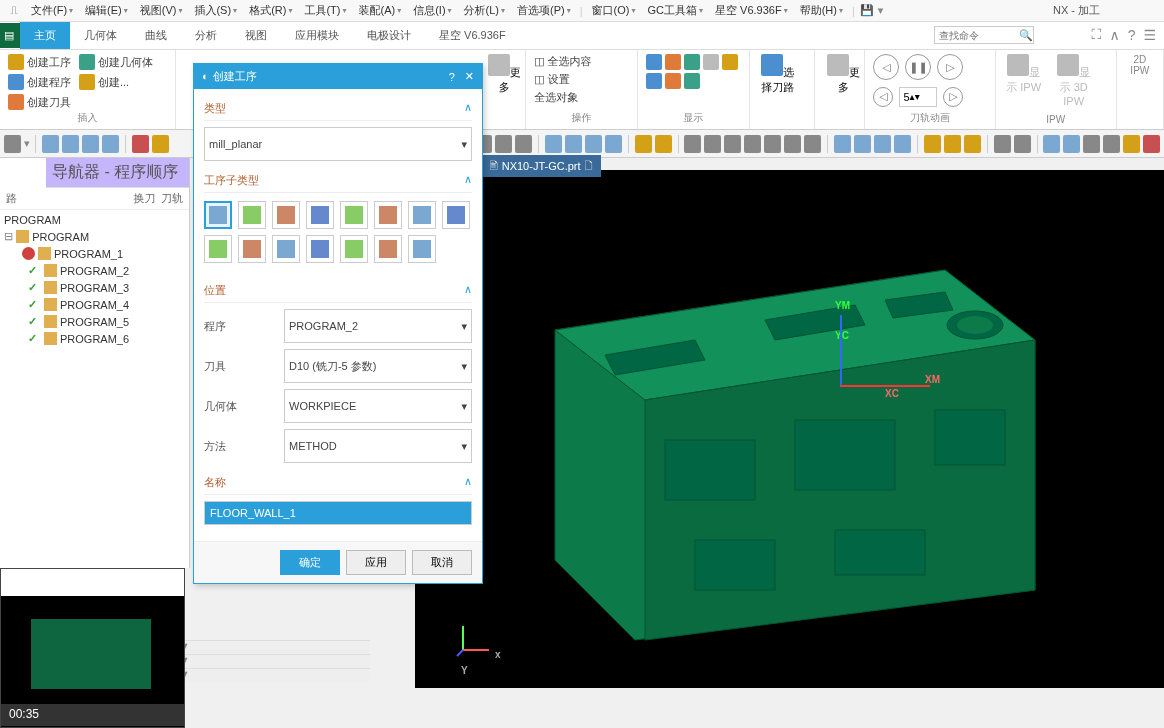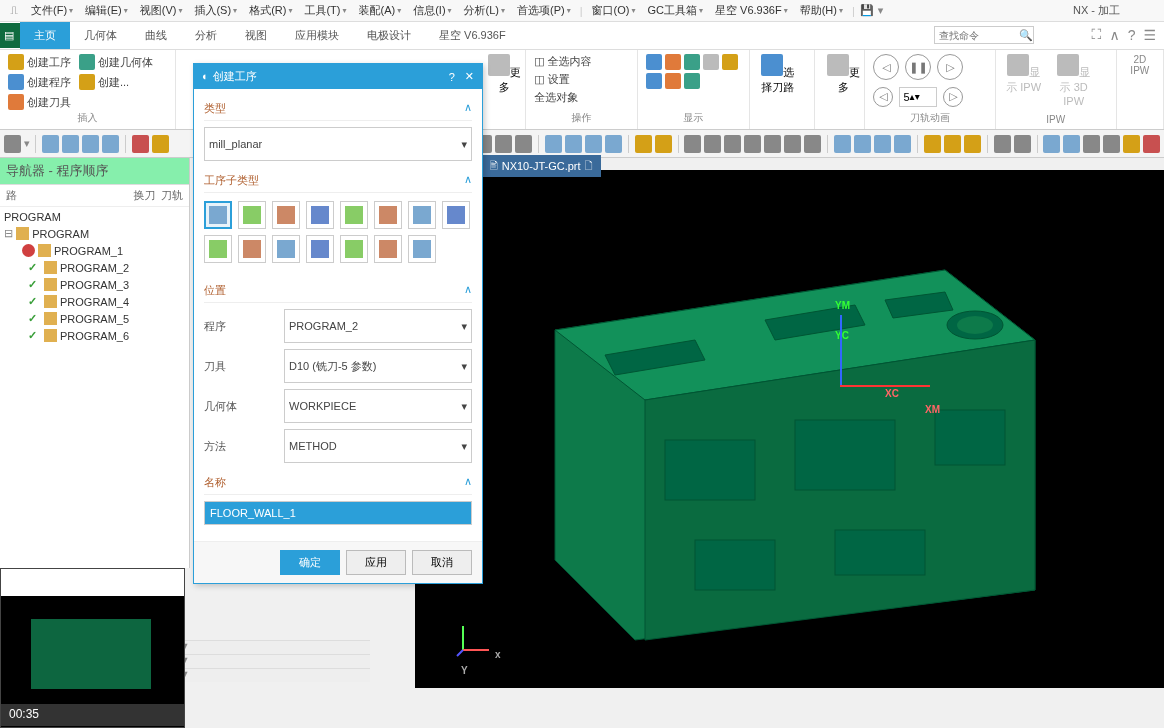"NX - 加工" .app-title { right: 44px -> 64px }
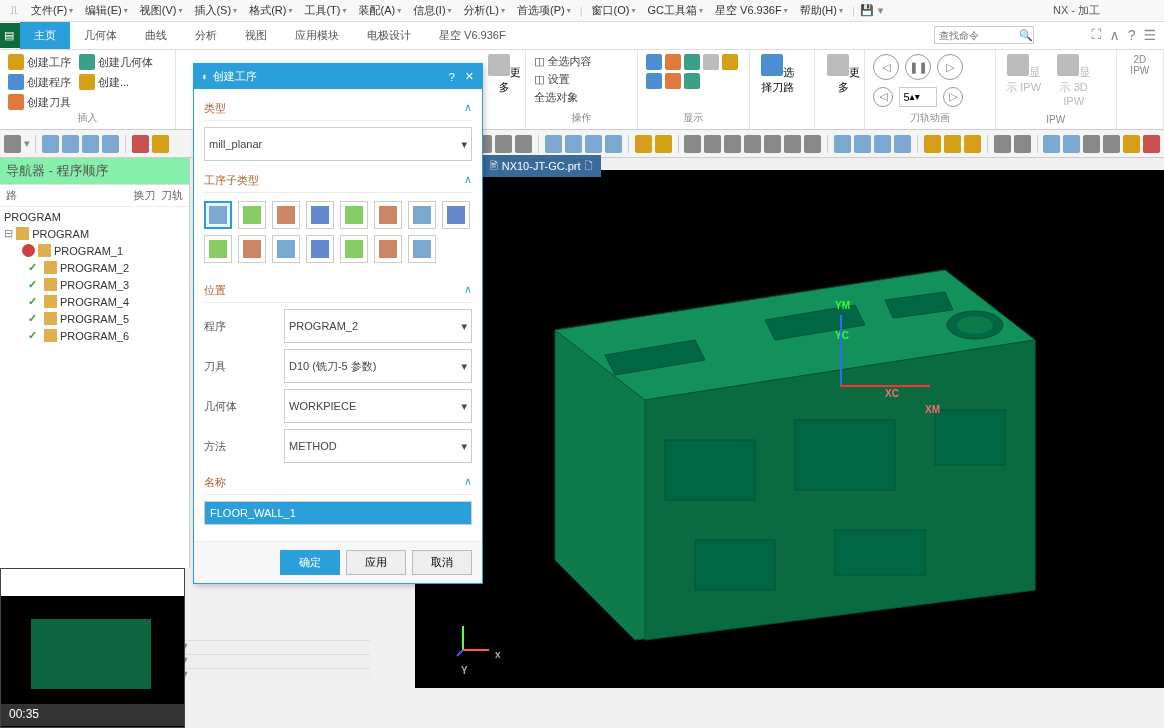"导航器 - 程序顺序" .nav-title { background: #86efac -> #c4b5fd; font-size: 13px -> 16px; margin-left: none -> 46px }
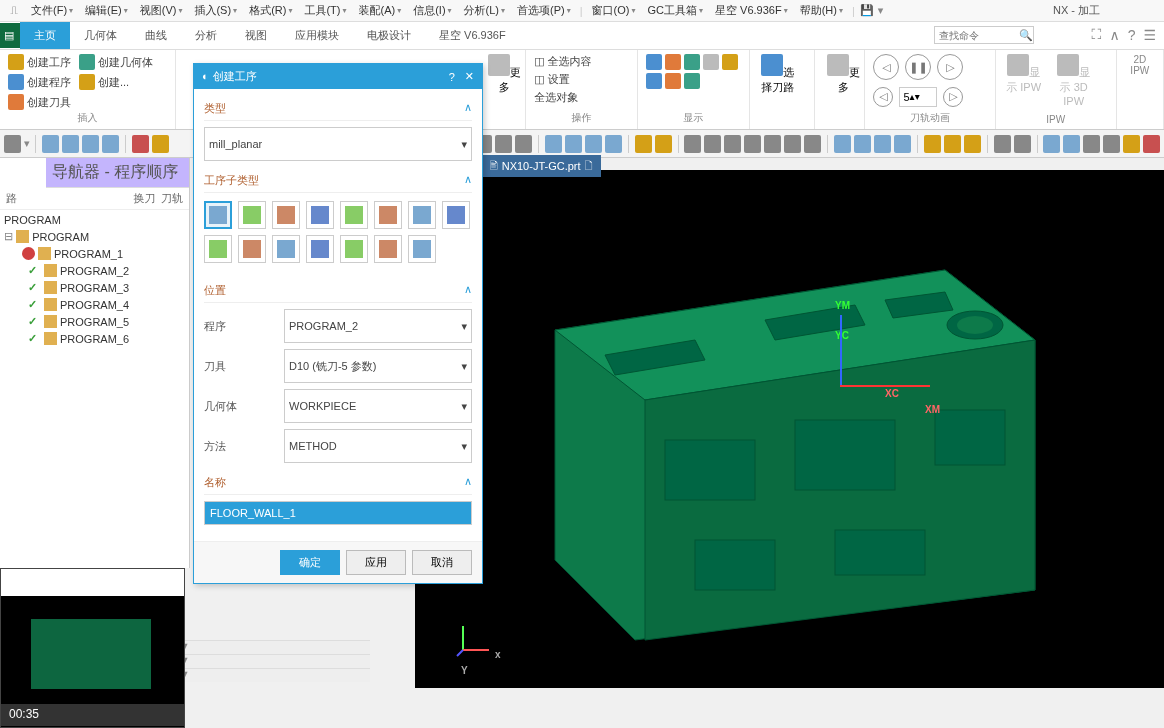"XM" div.axis-label { top: 234px -> 204px }
